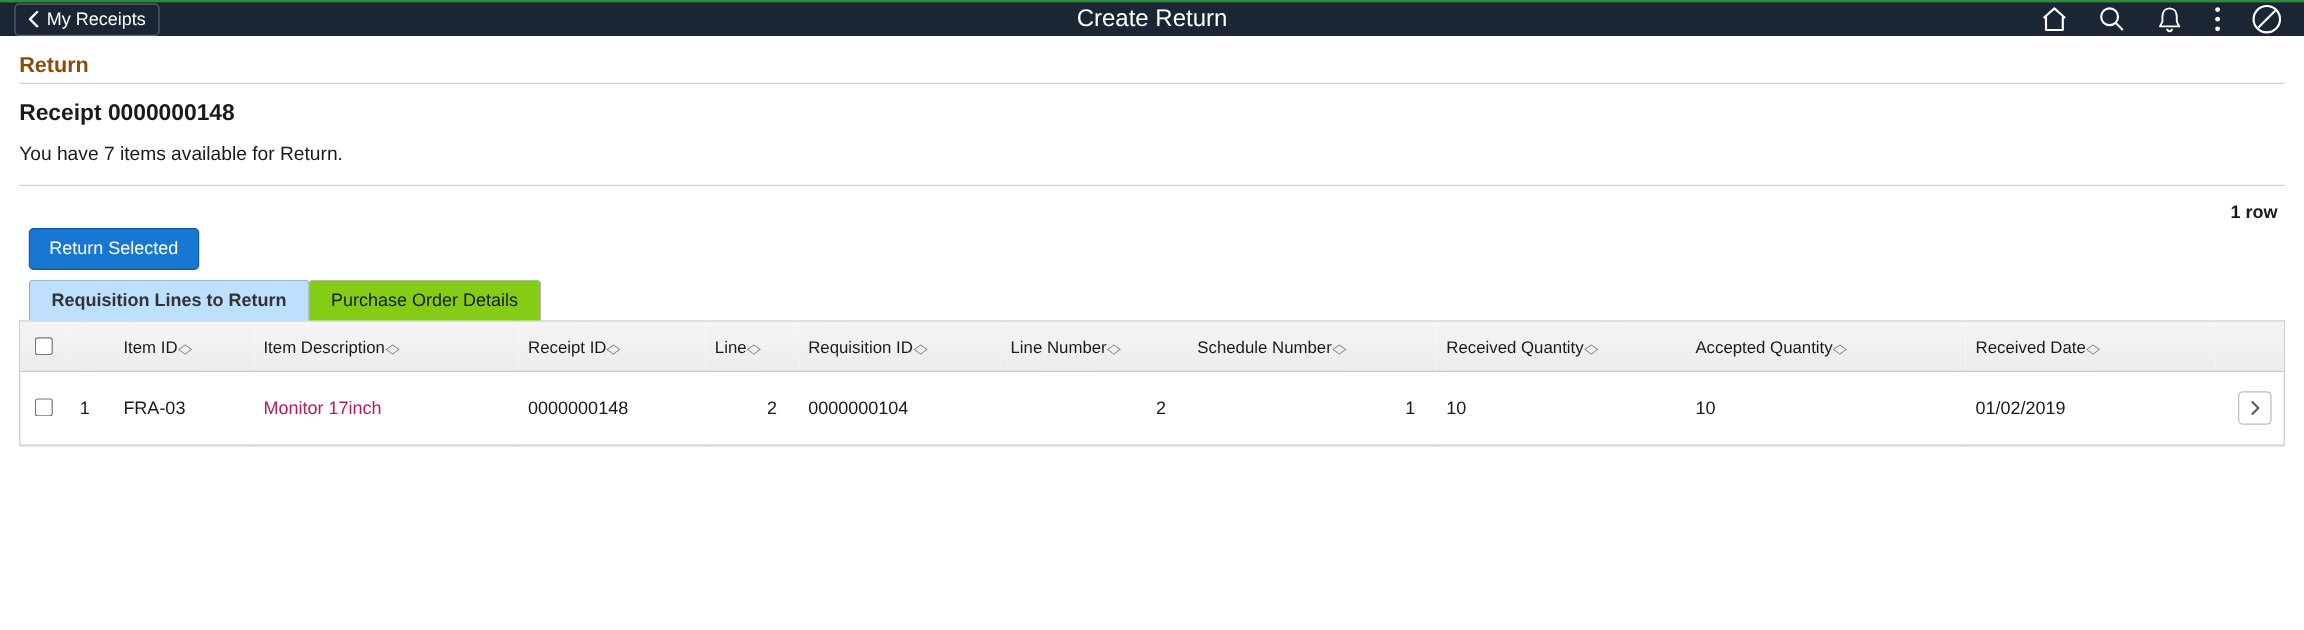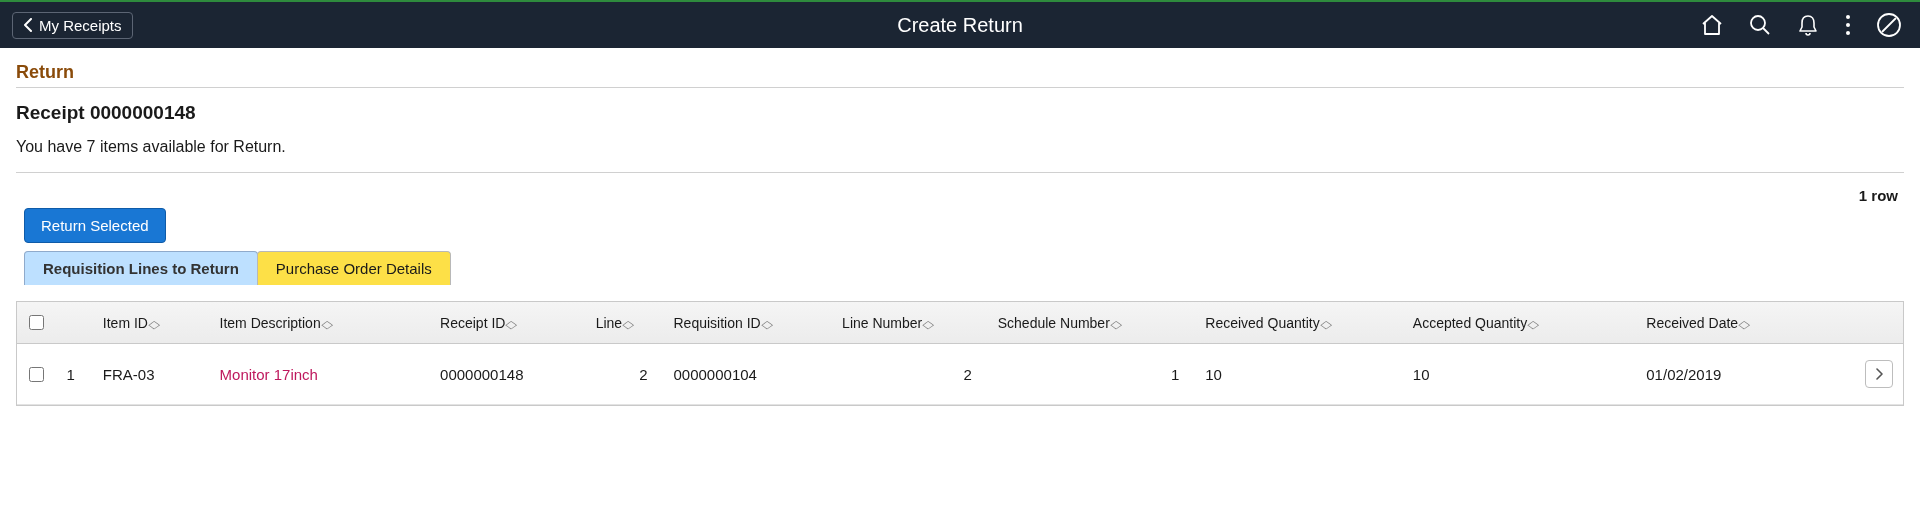"My Receipts" .topbar { height: 48px -> 30px }
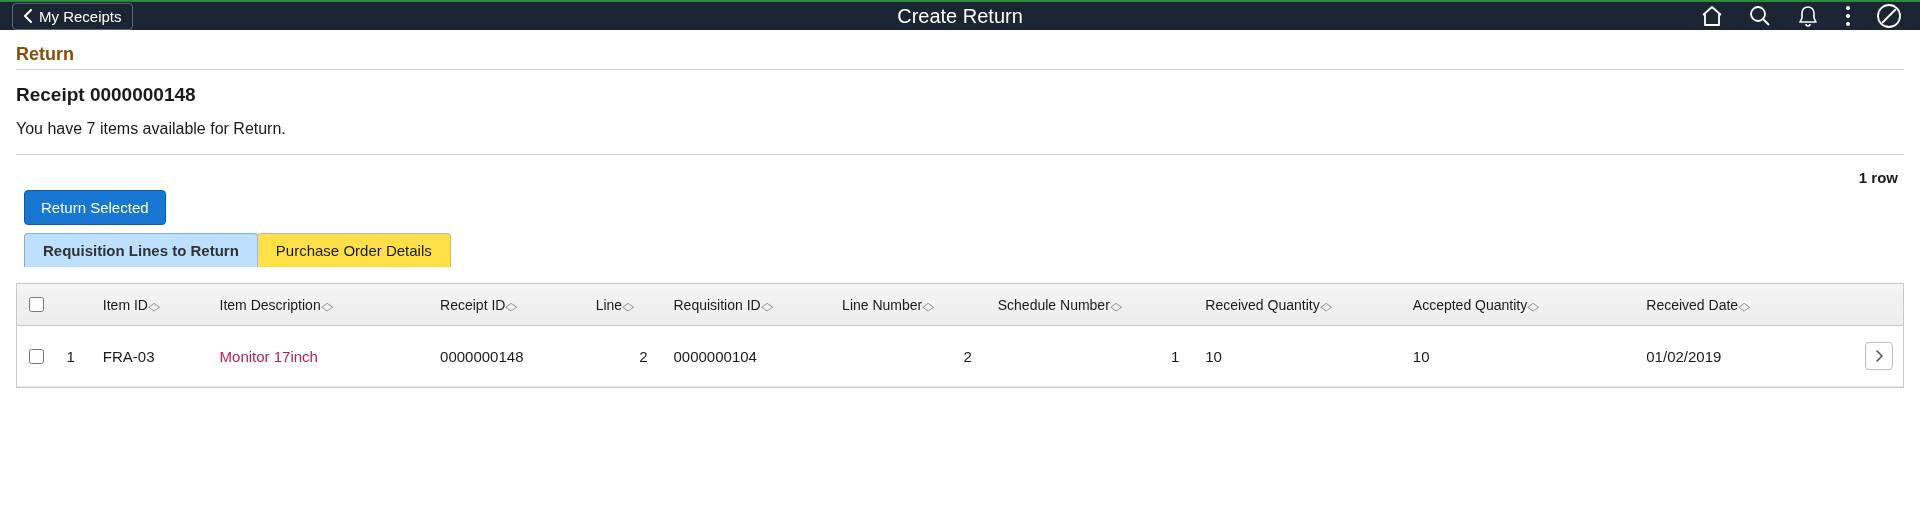"Purchase Order Details" .tab { background: #fde047 -> #84cc16 }
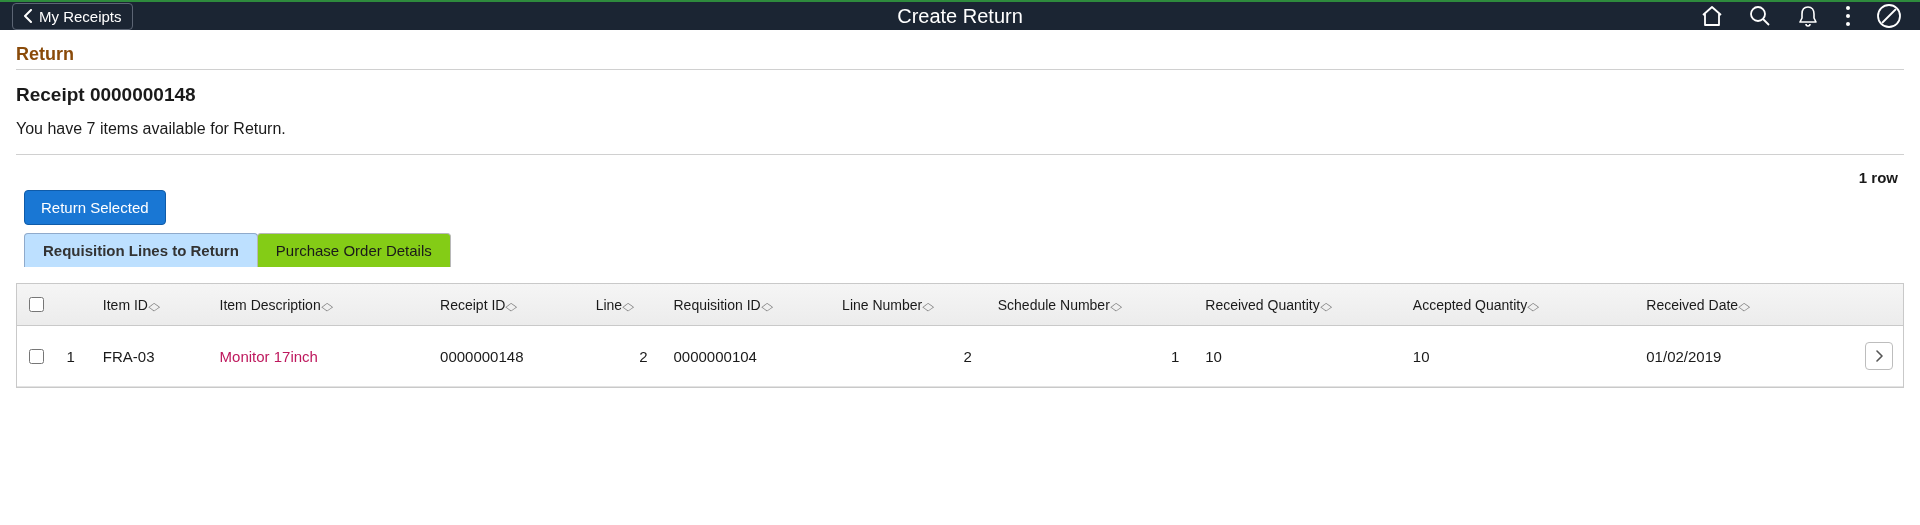"Item ID◇" .grid-wrap { margin-top: 16px -> 0 }
